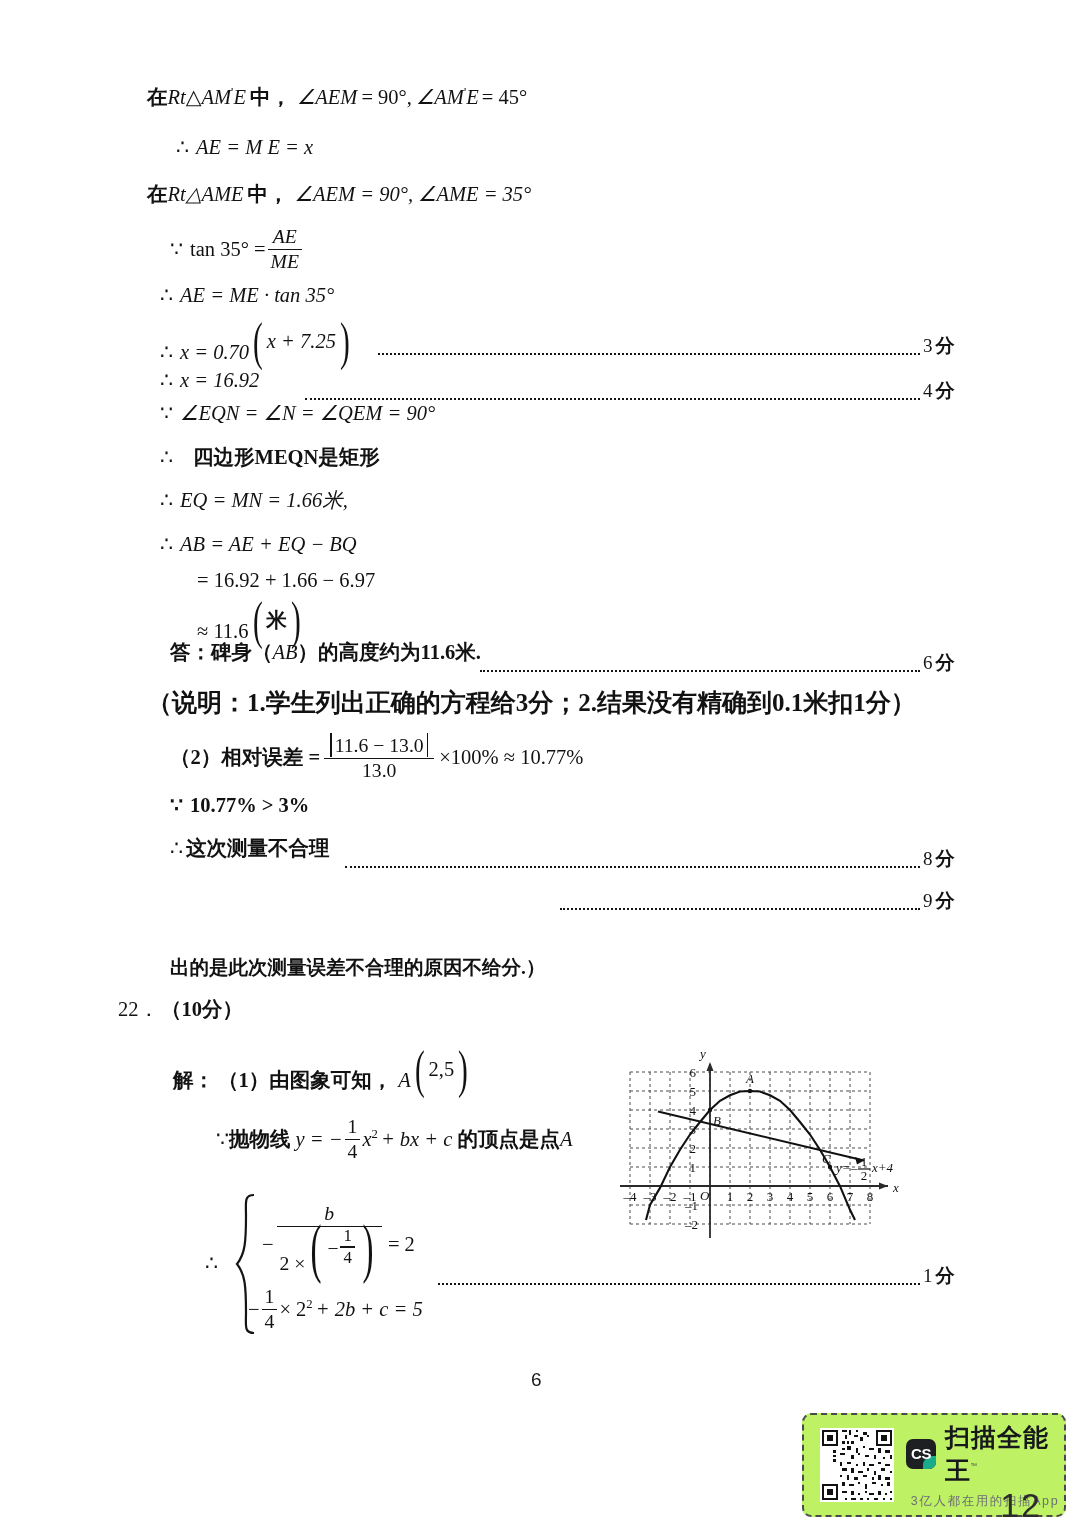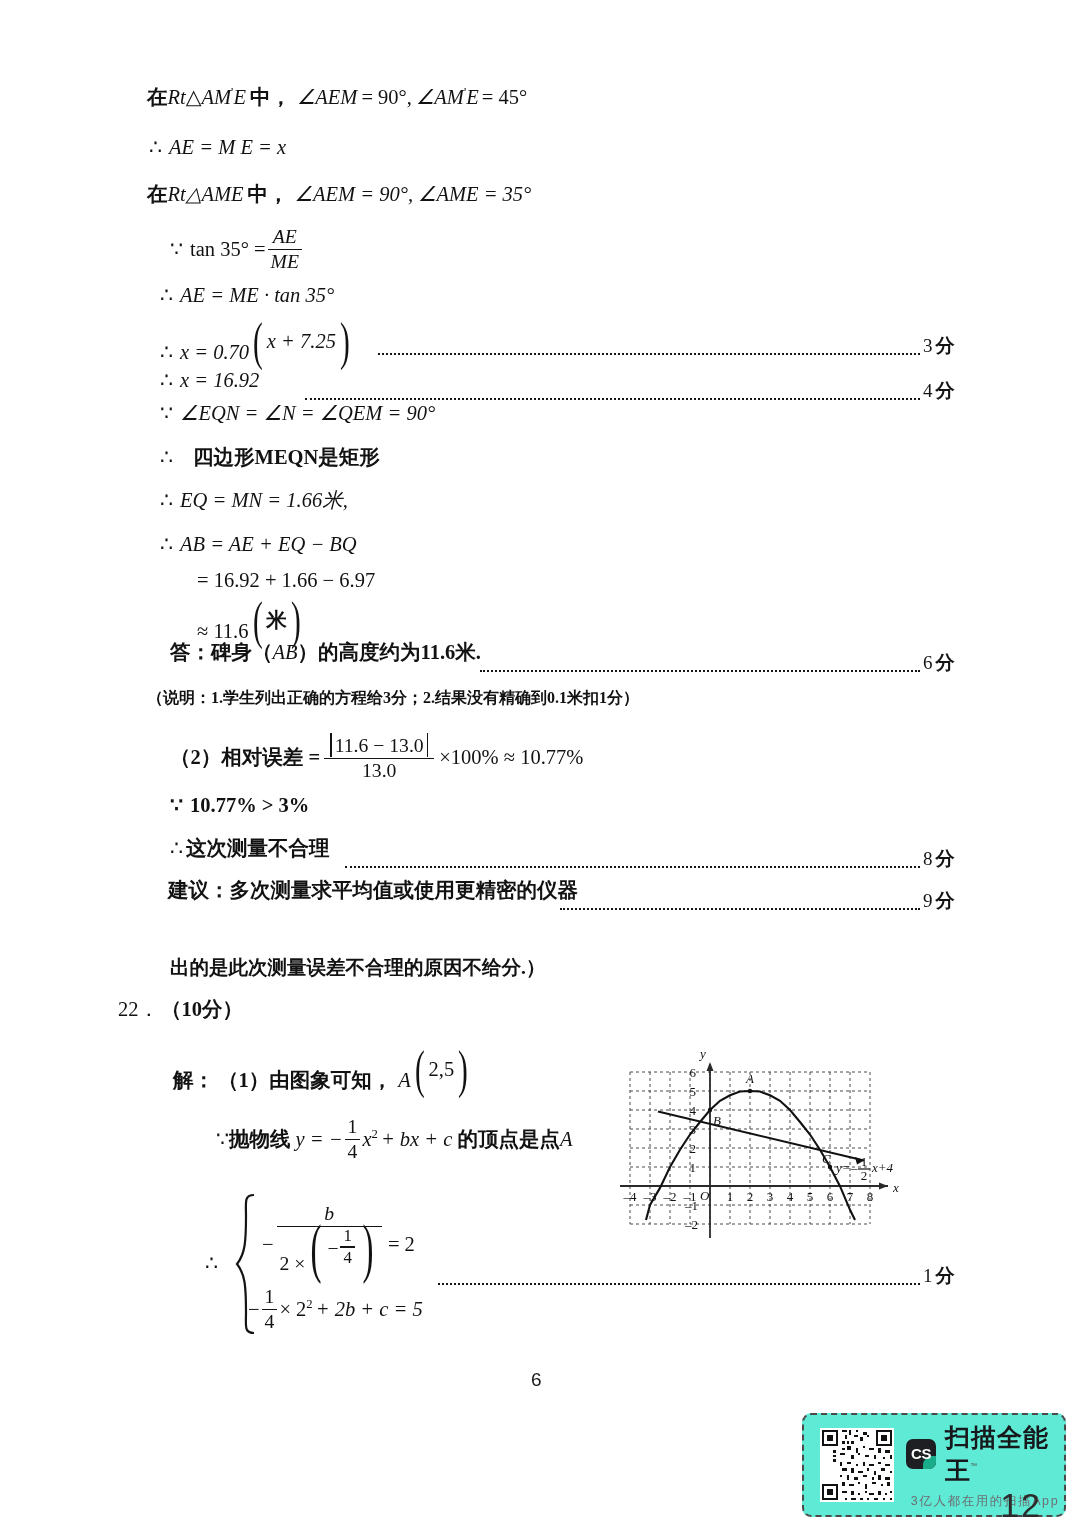"∴ AE = M E" div.line { left: 149px -> 176px }
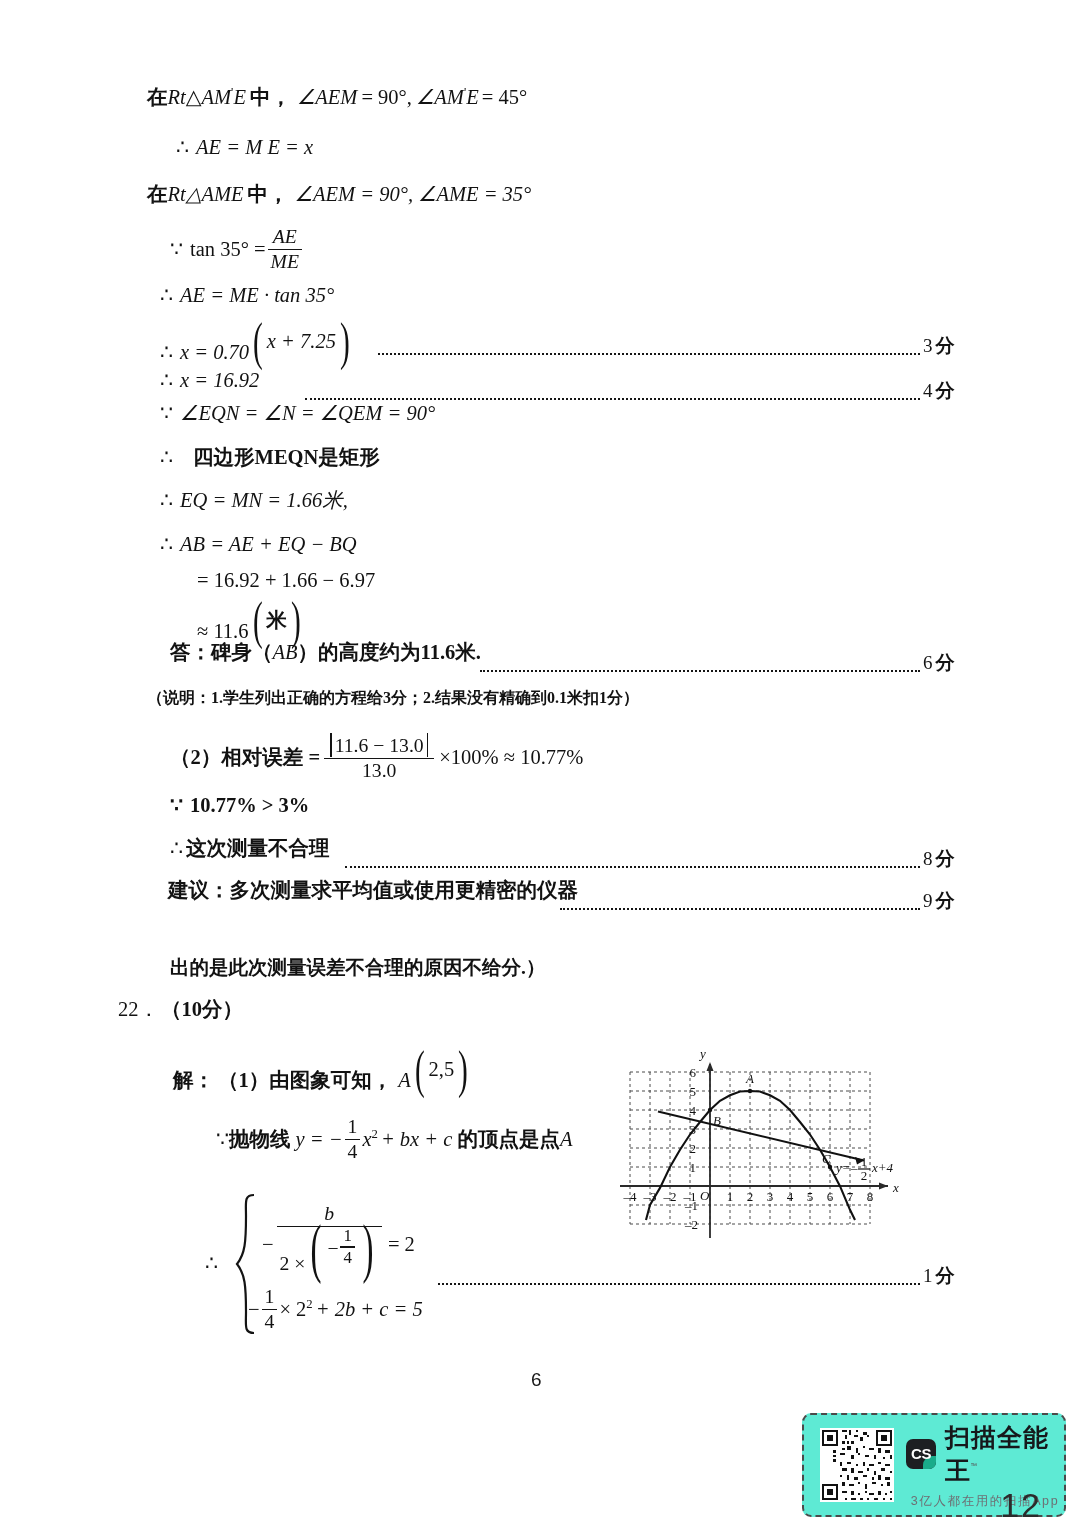"（说明：1.学生列出正确的方程给3分；2.结果没有精确到0.1米扣1分）" div.line { font-size: 16px -> 25px }
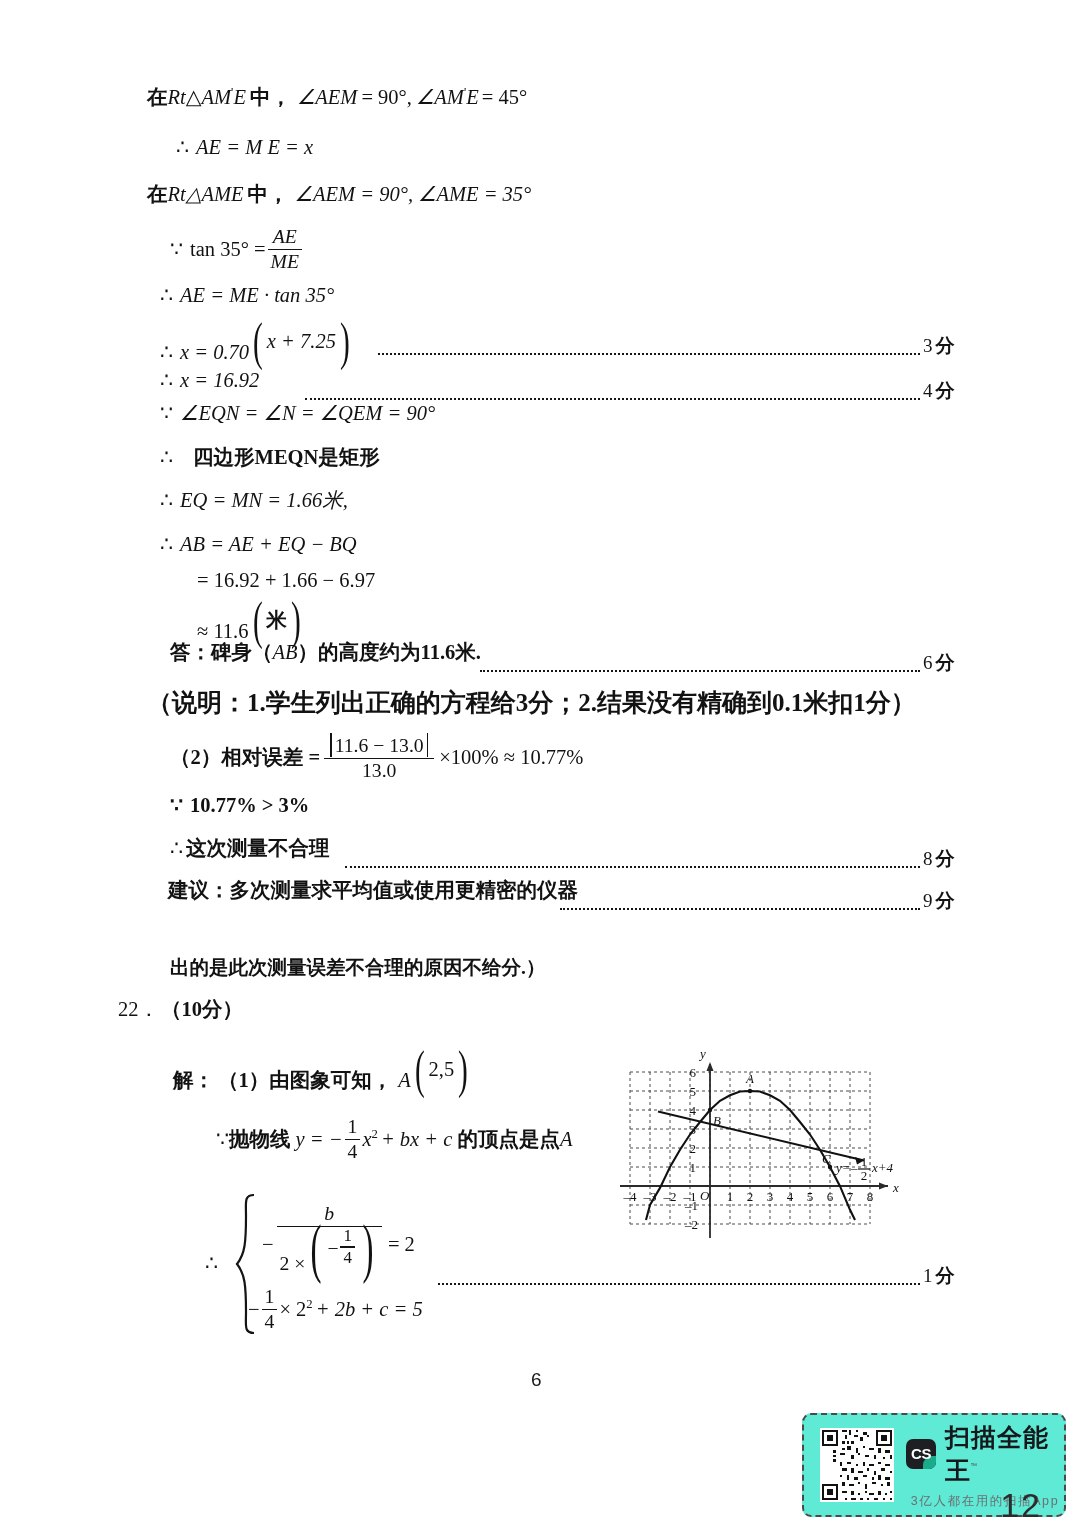"建议：多次测量求平均值或使用更精密的仪器" div.line { html: <div> <span>建议：</span><span>多次测量求平均值或使用更精密的仪器</span> </div> -> none }
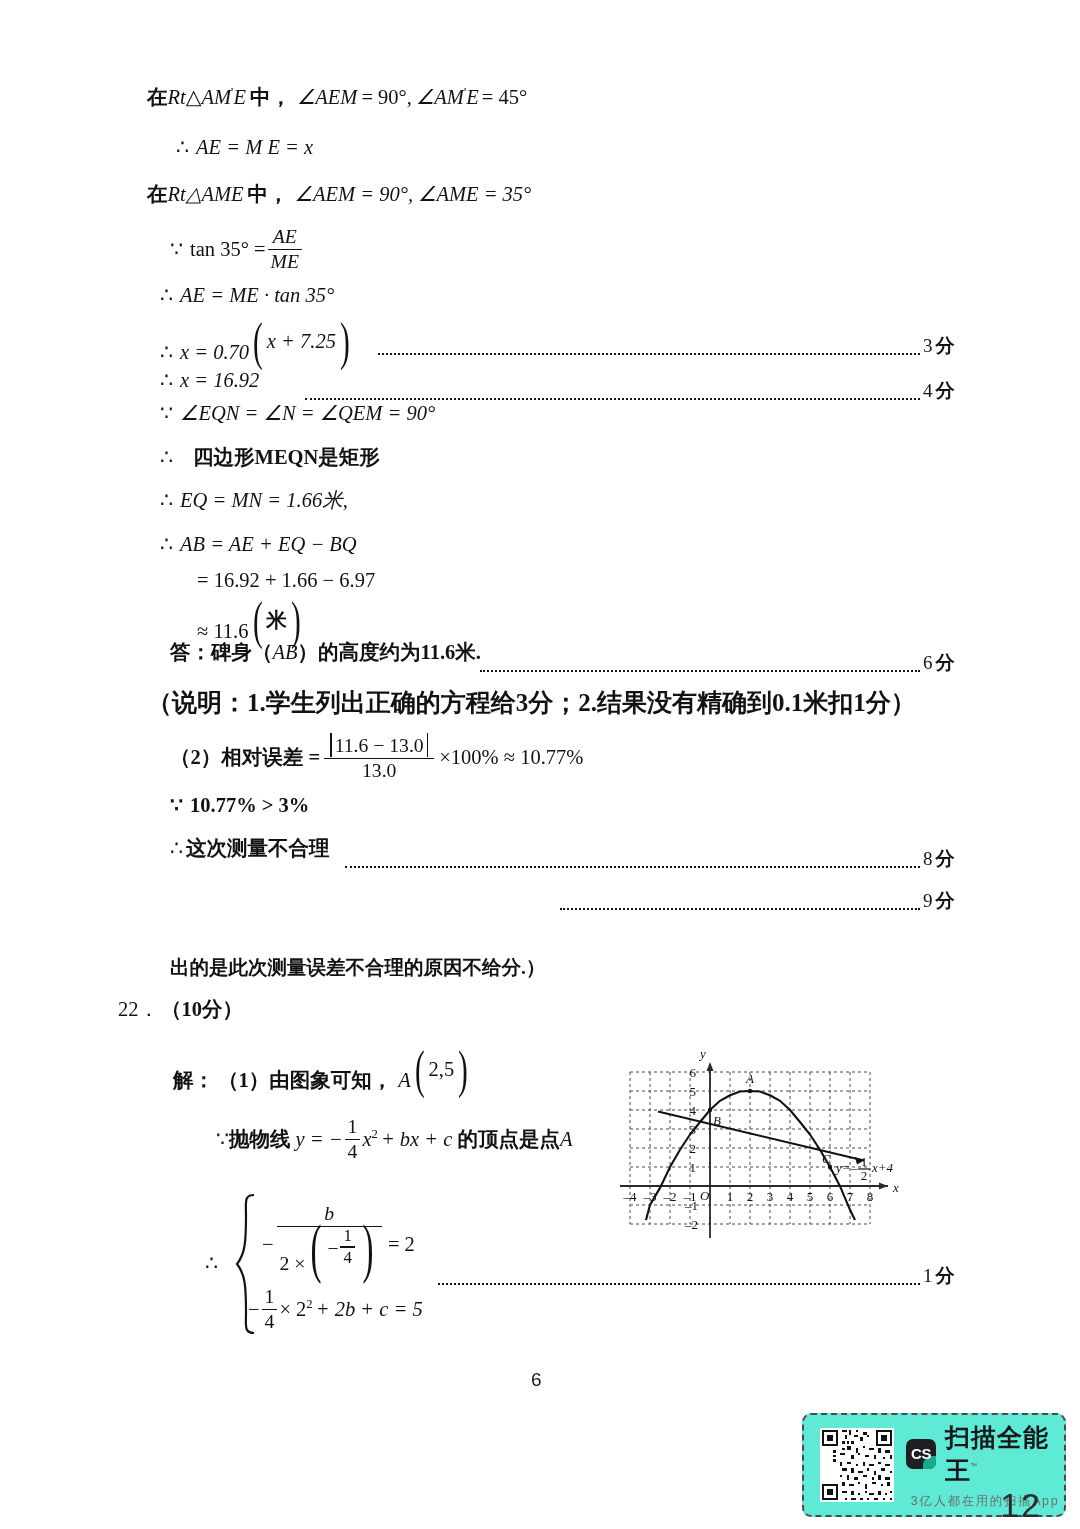"CS" .cs-box { background: #5eead4 -> #bef264 }
